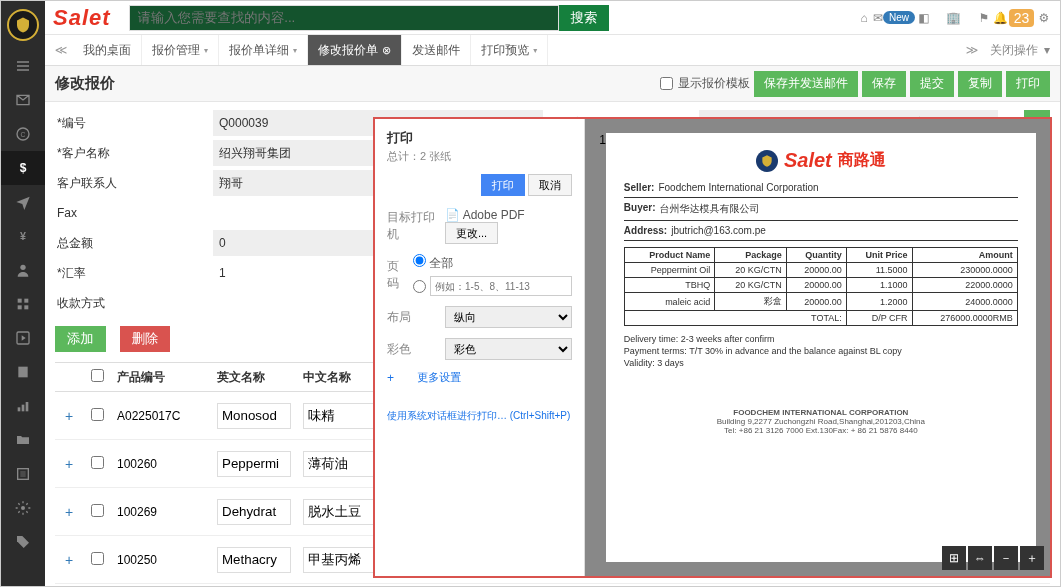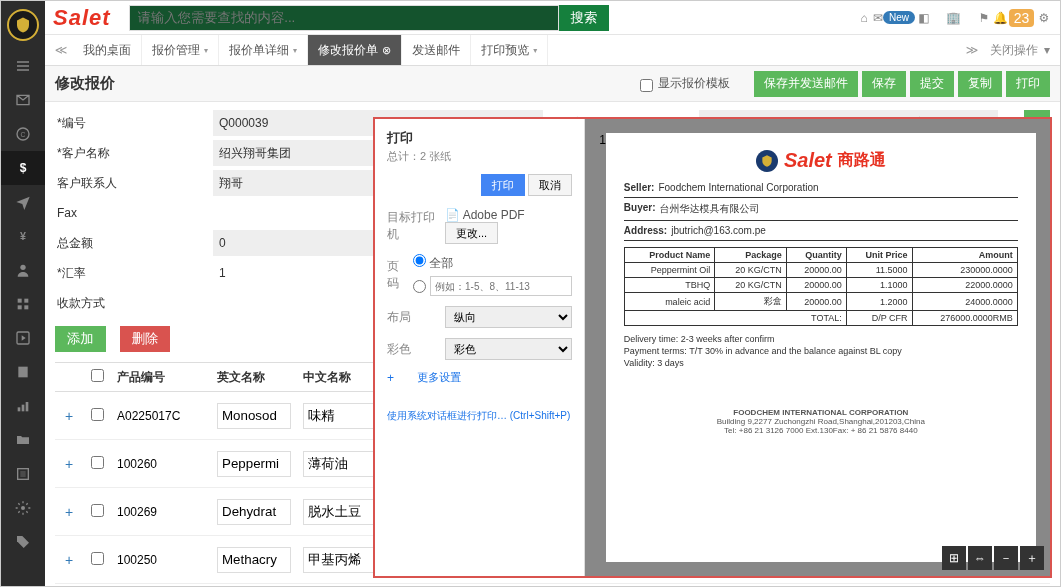"显示报价模板" .chk-label { align-items: flex-end -> center; margin-right: 20px -> 0 }
